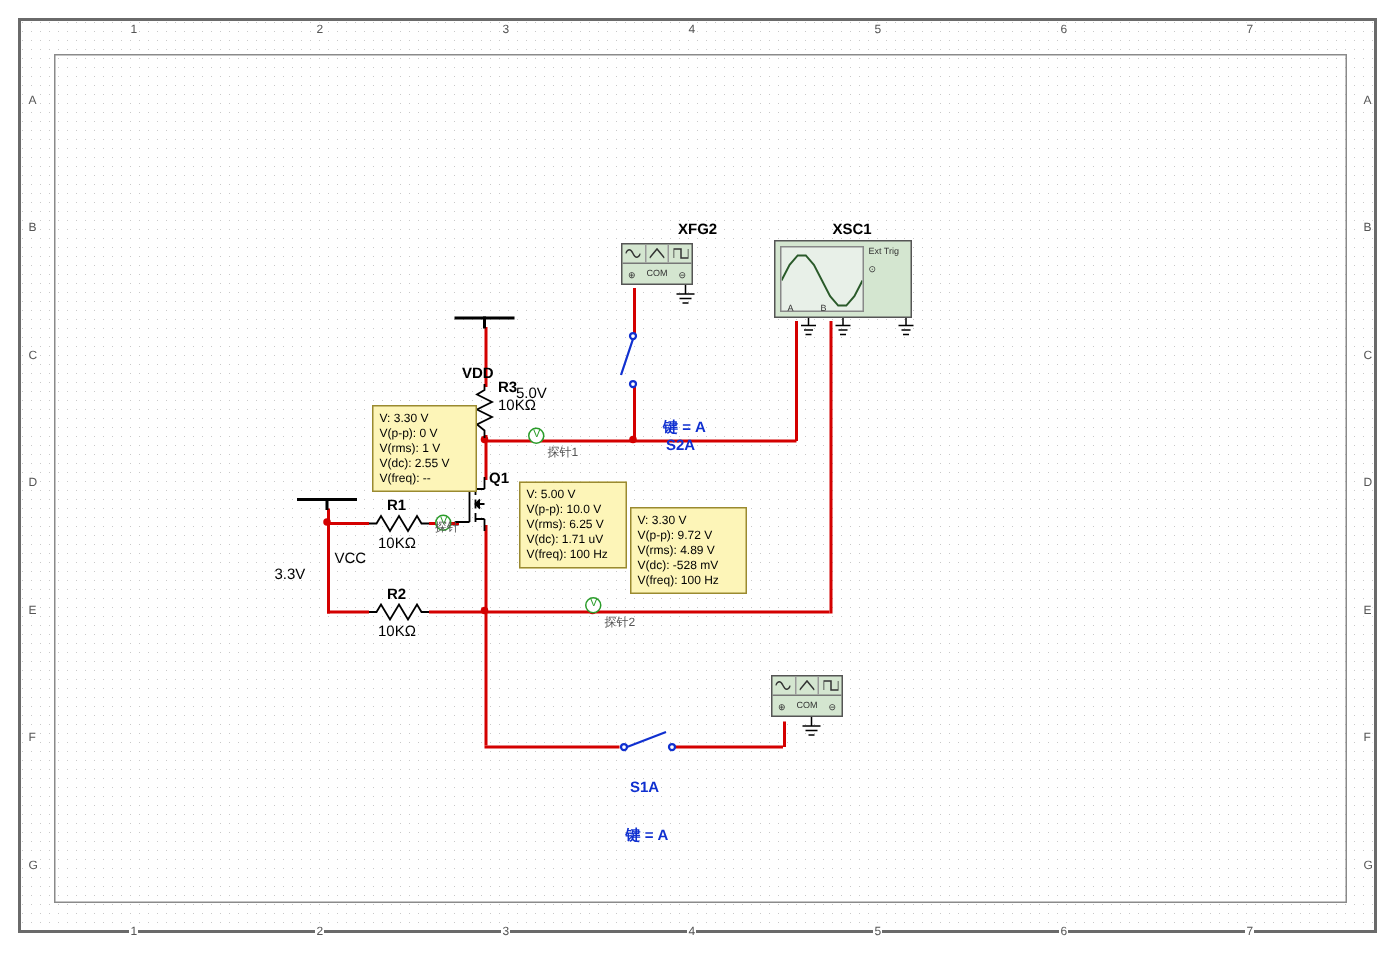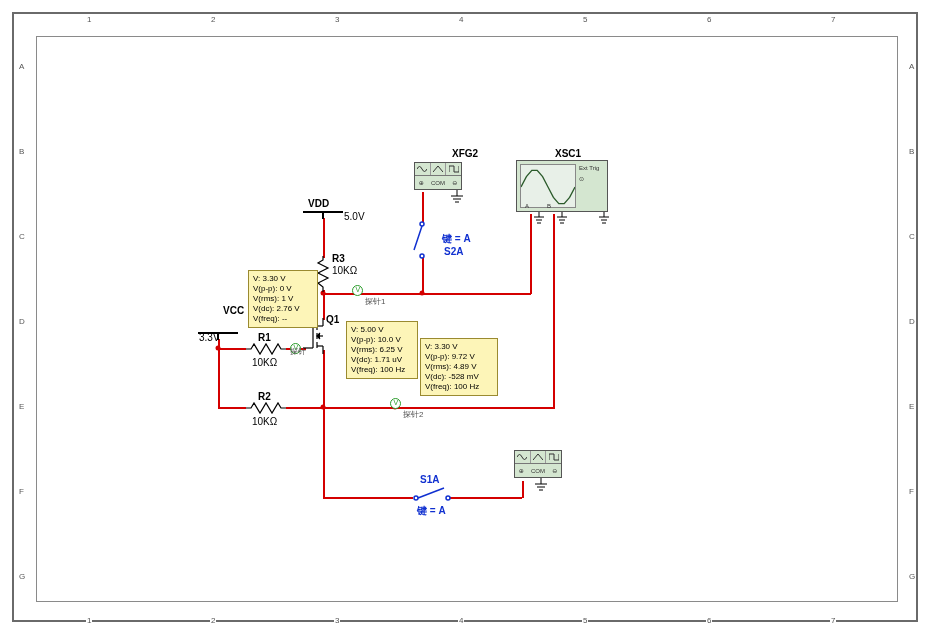"VDD" .label { margin-top: none -> 46px }
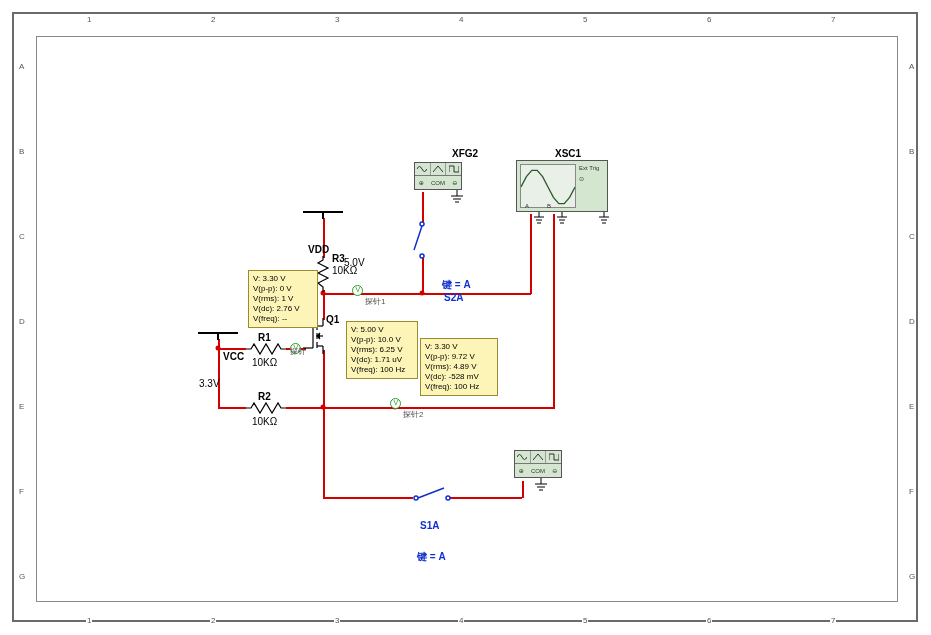"V(dc): 2.76 V" span.row { text: 2.76 -> 2.55 }
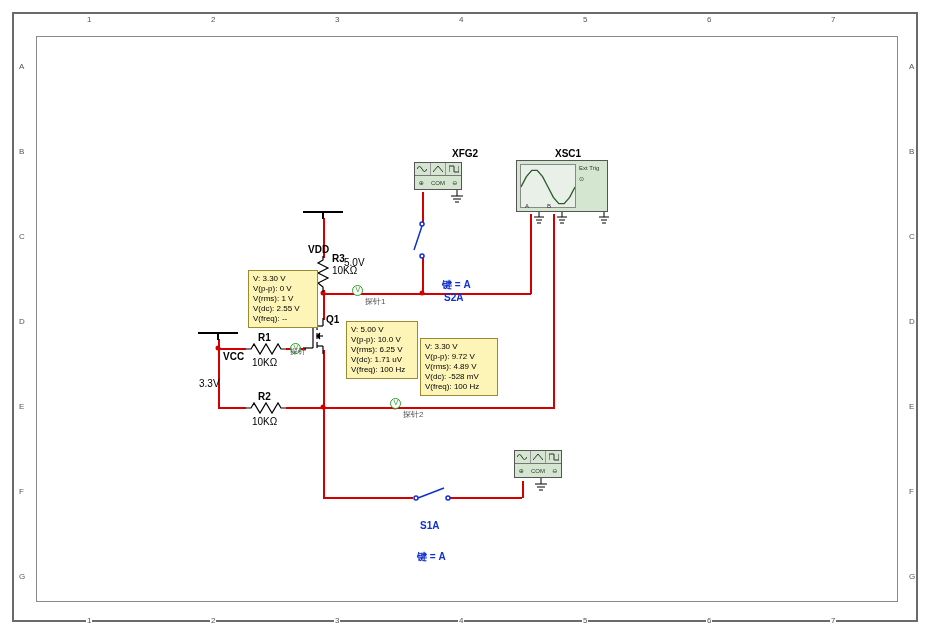"VCC" div.label { font-weight: bold -> normal; top: 305px -> 321px }
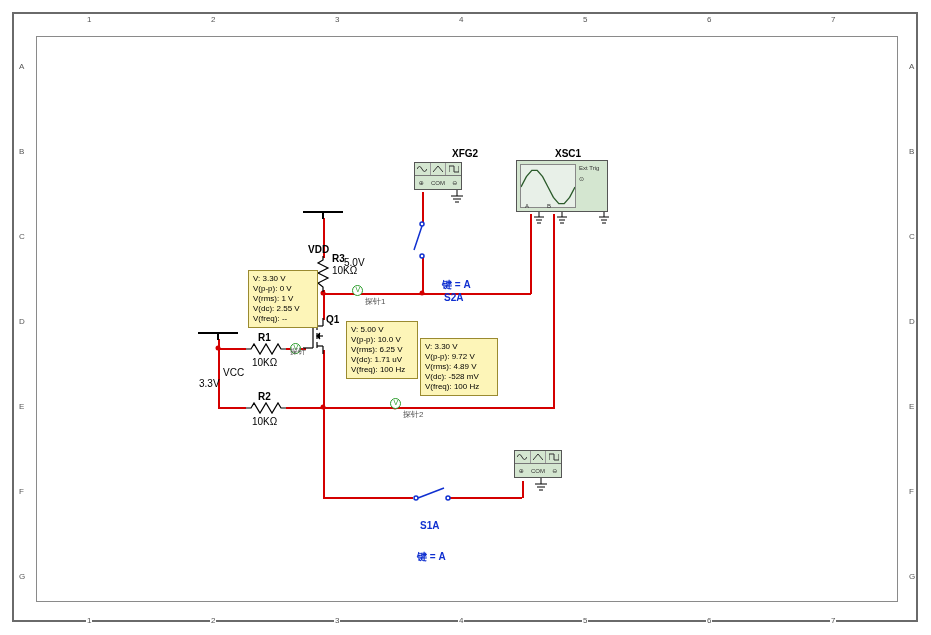"3.3V" div.label { left: 199px -> 183px }
